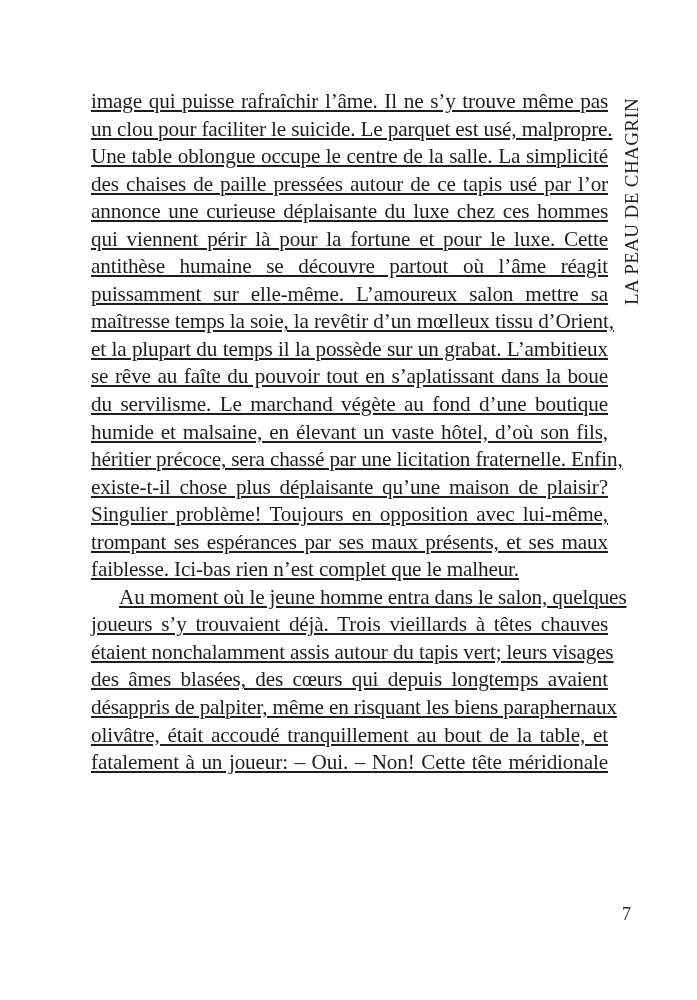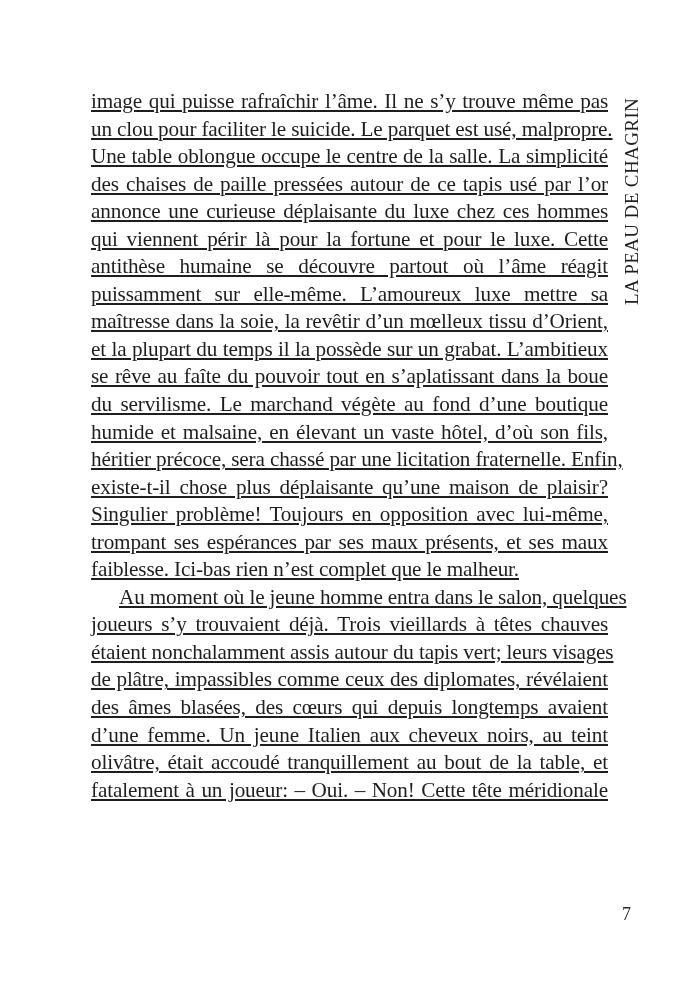"puissamment sur elle-même. L’amoureux" span.line { text: luxe -> salon }
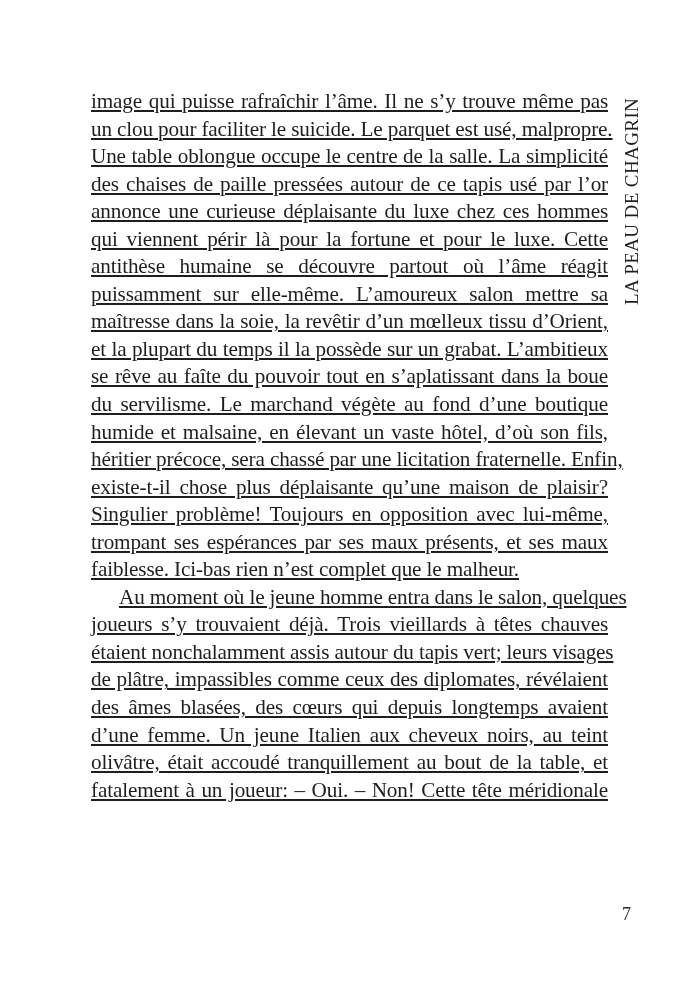"maîtresse dans la soie, la" span.line { text: dans -> temps }
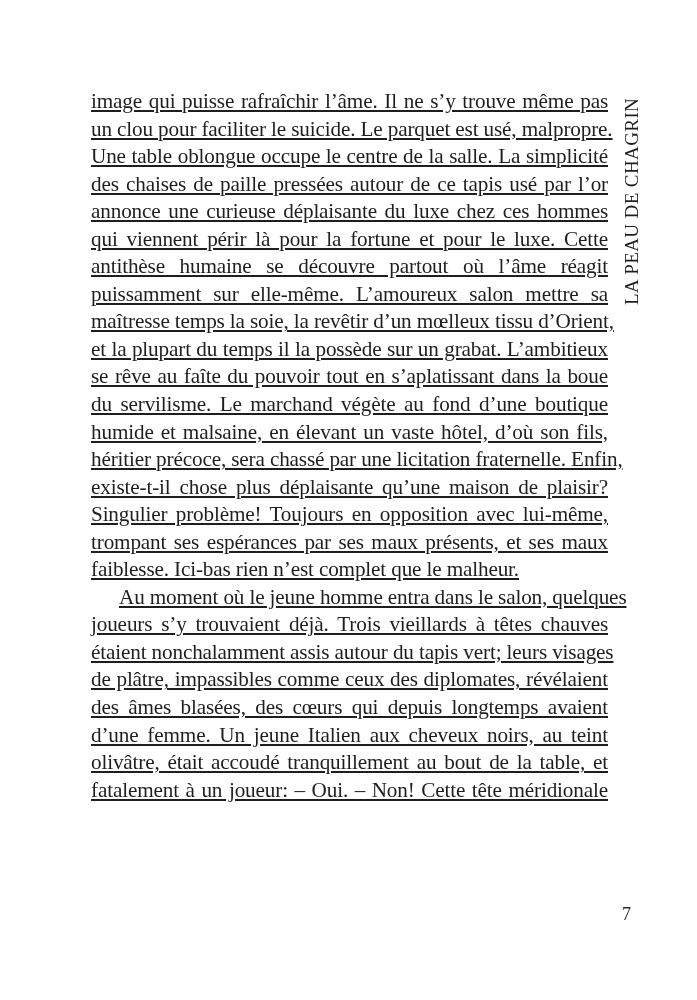"de plâtre, impassibles comme ceux" span.line { html: <span>de plâtre, impassibles comme ceux des diplomates, révélaient</span> -> none }
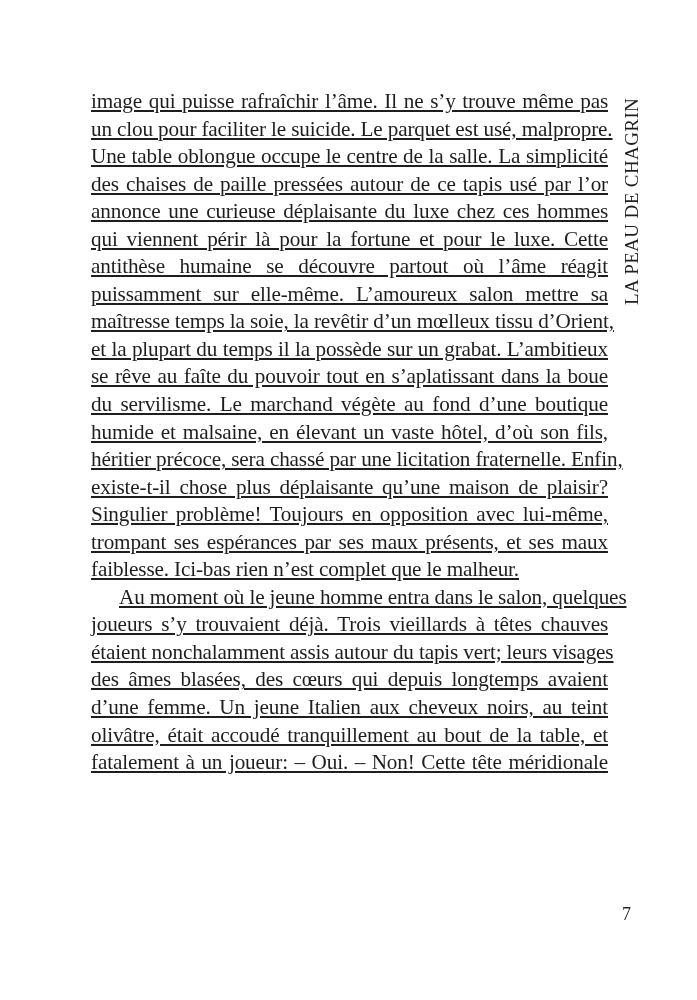"désappris de palpiter, même en" span.line { html: none -> <span>désappris de palpiter, même en risquant les biens paraphernaux</span> }
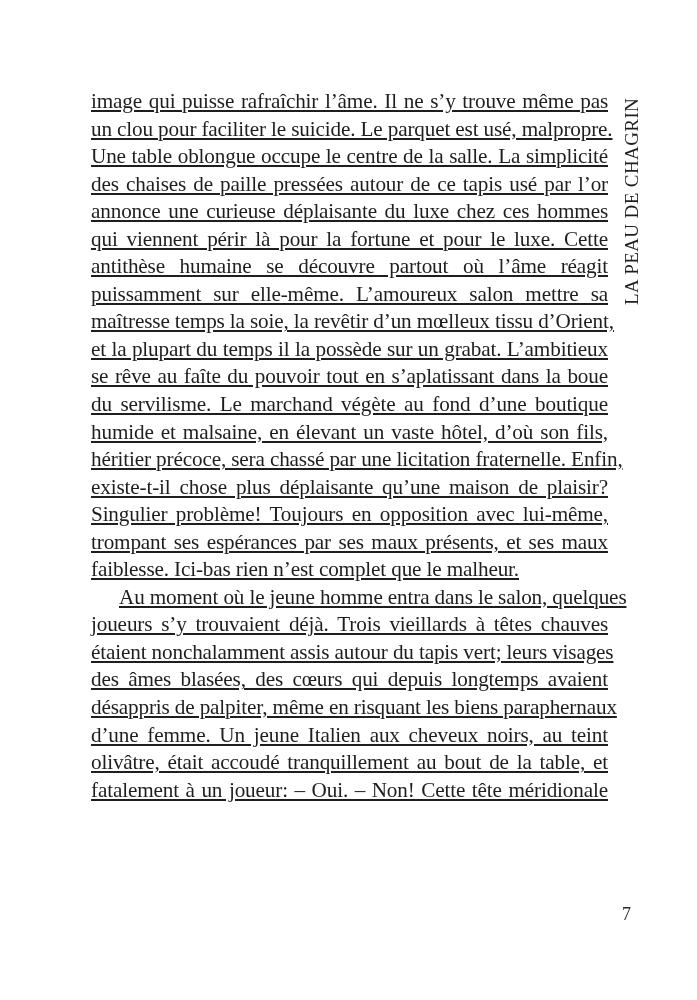"d’une femme. Un jeune Italien" span.line { html: <span>d’une femme. Un jeune Italien aux cheveux noirs, au teint</span> -> none }
